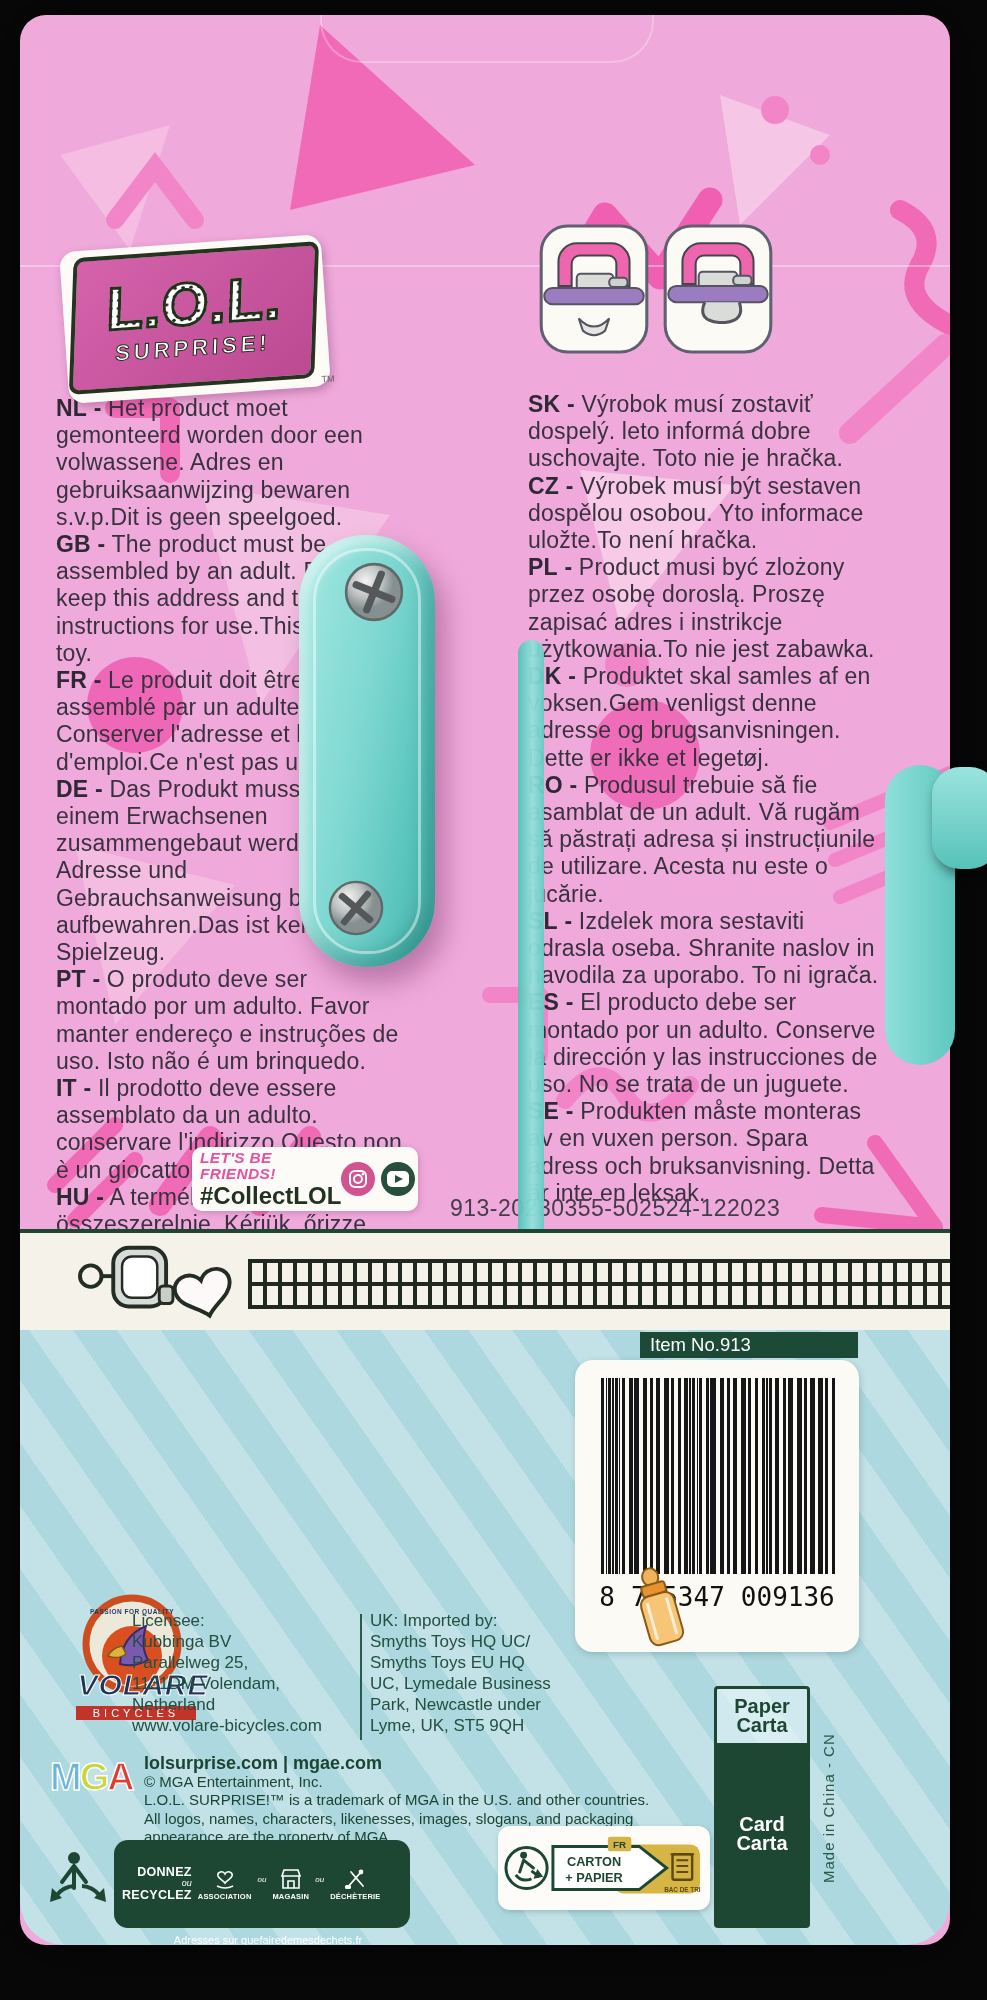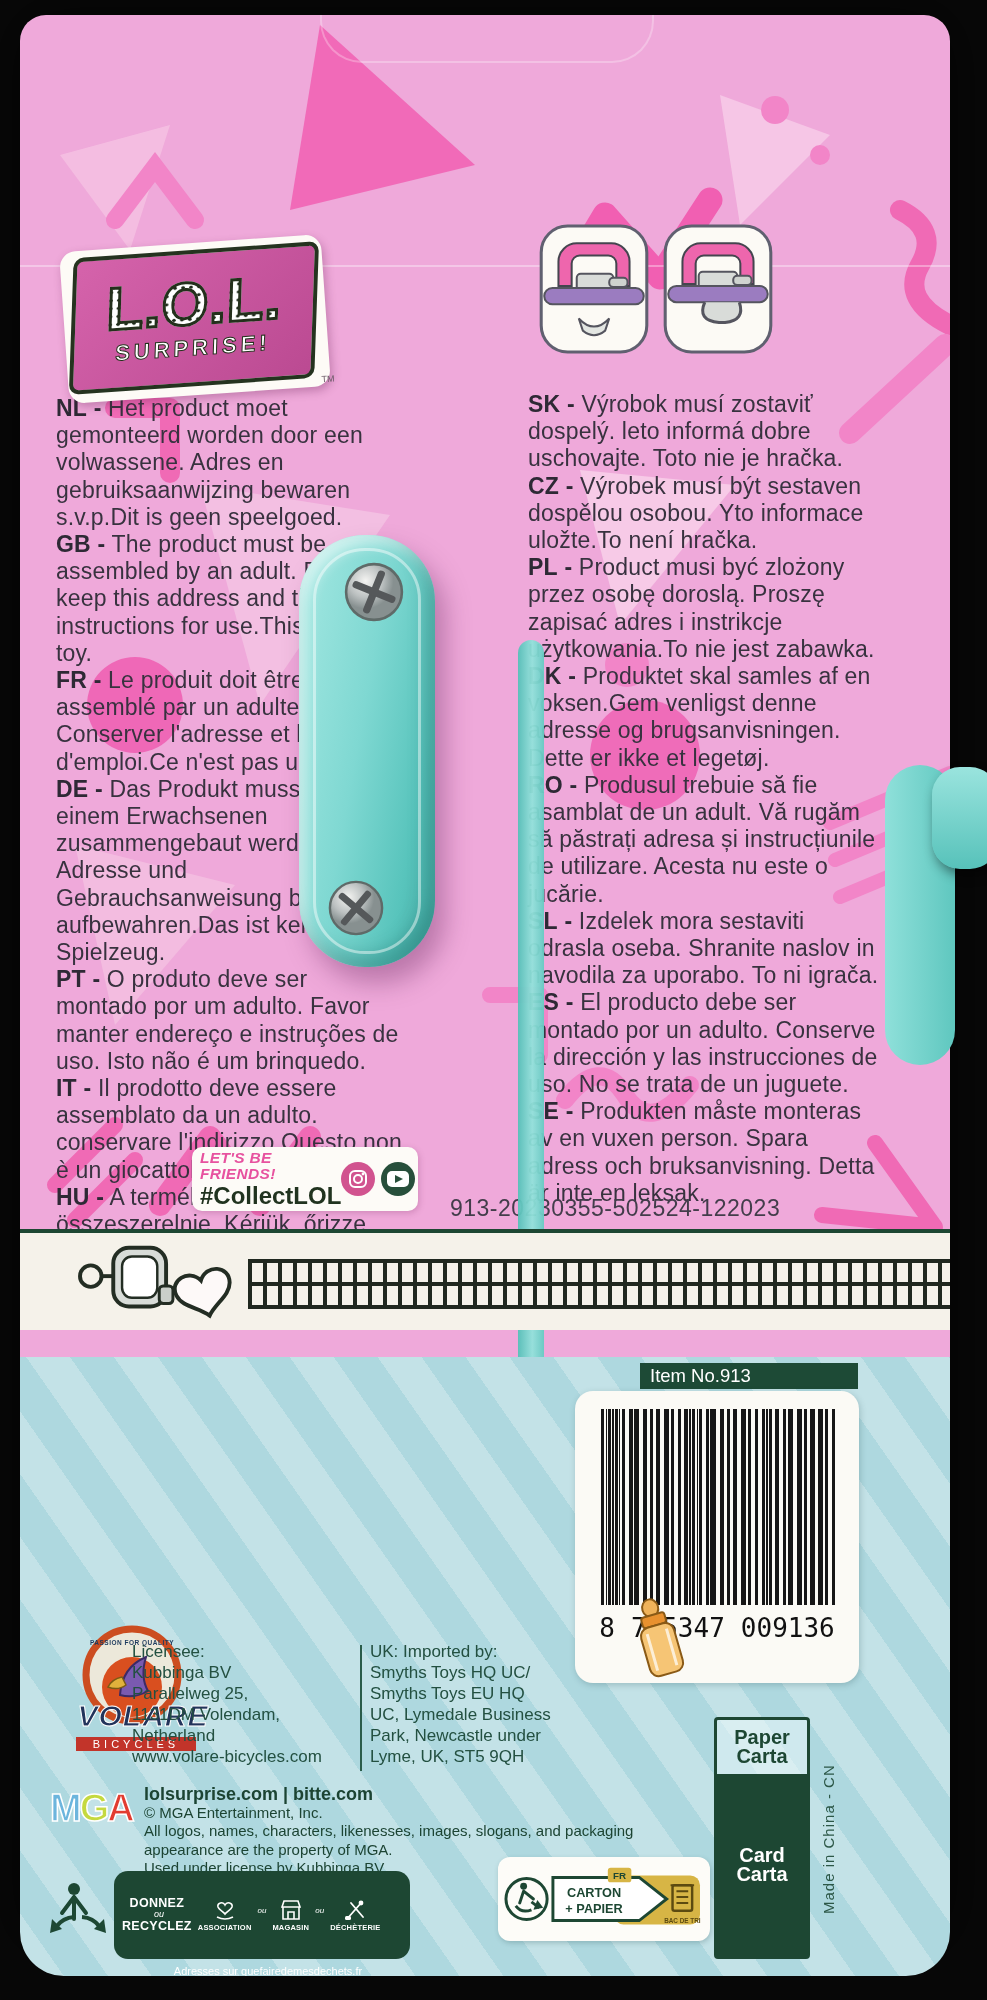"Item No.913" .teal { margin-top: 31px -> none }
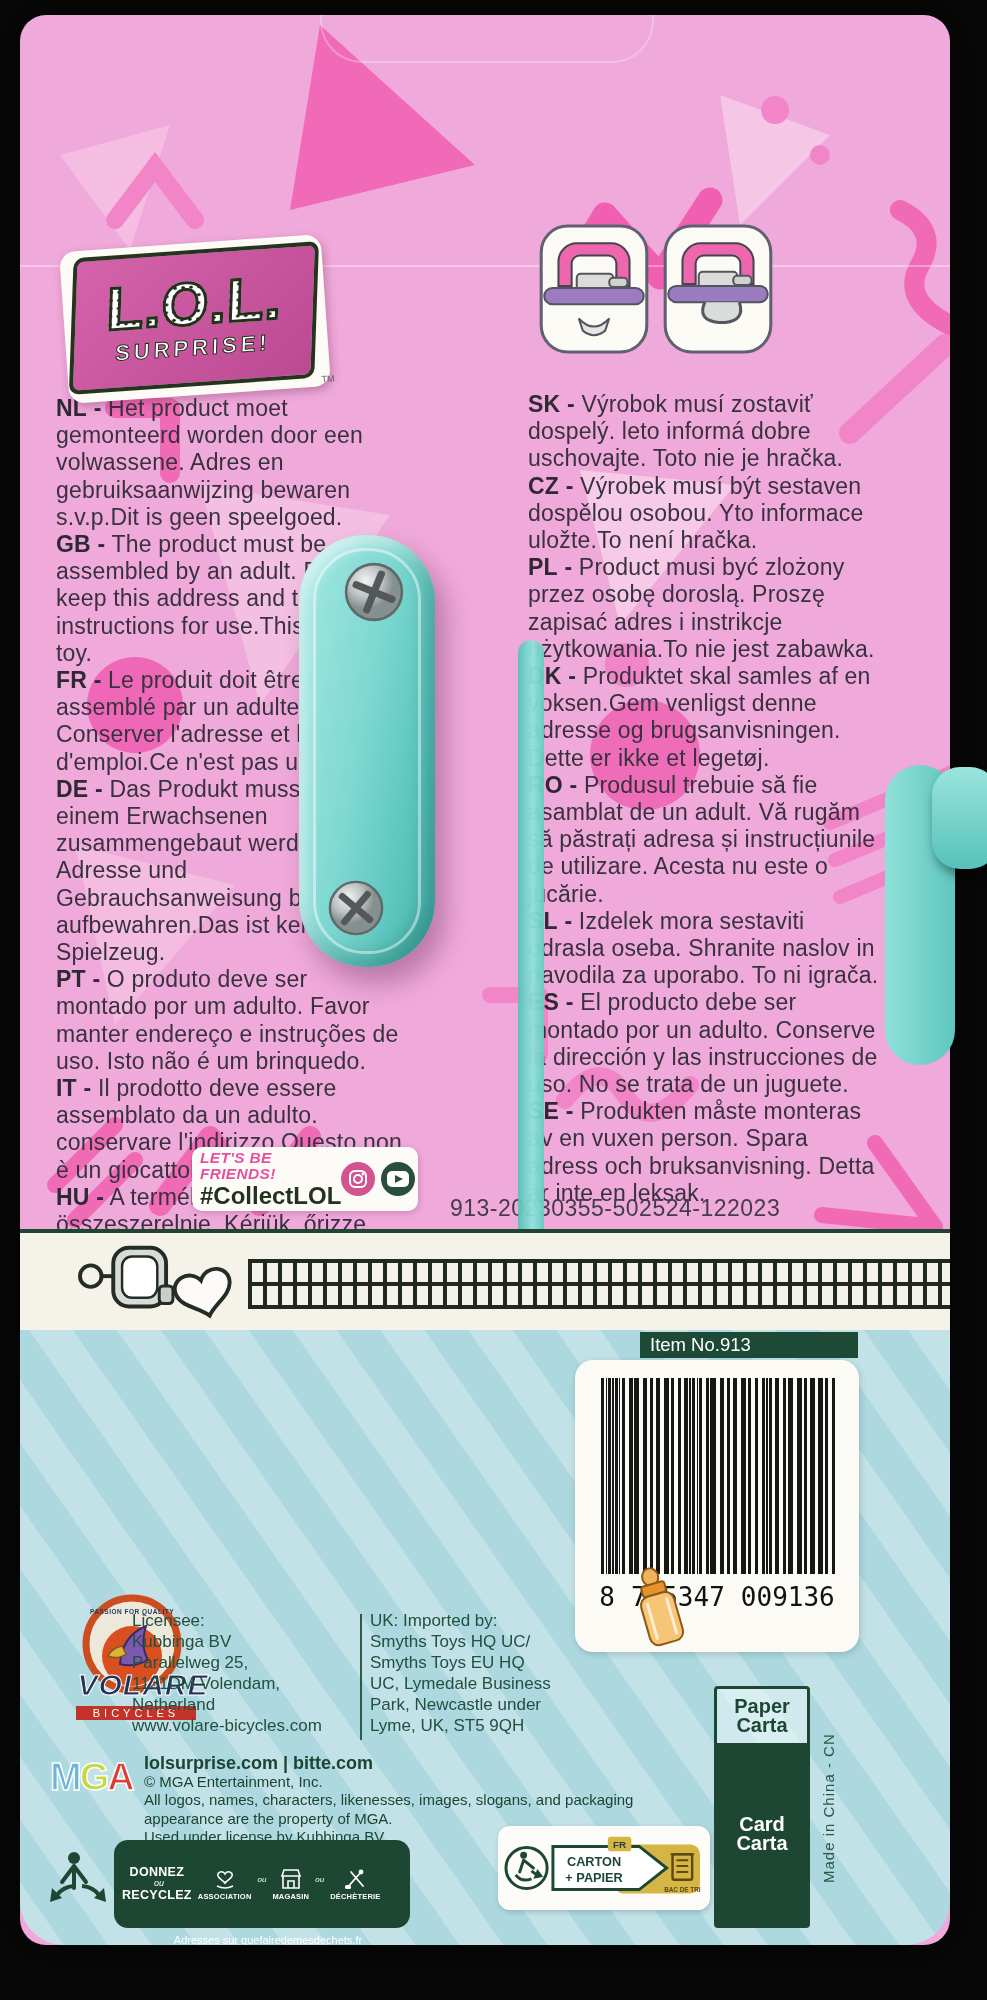"lolsurprise.com | bitte.com" p.links { text: bitte.com -> mgae.com }
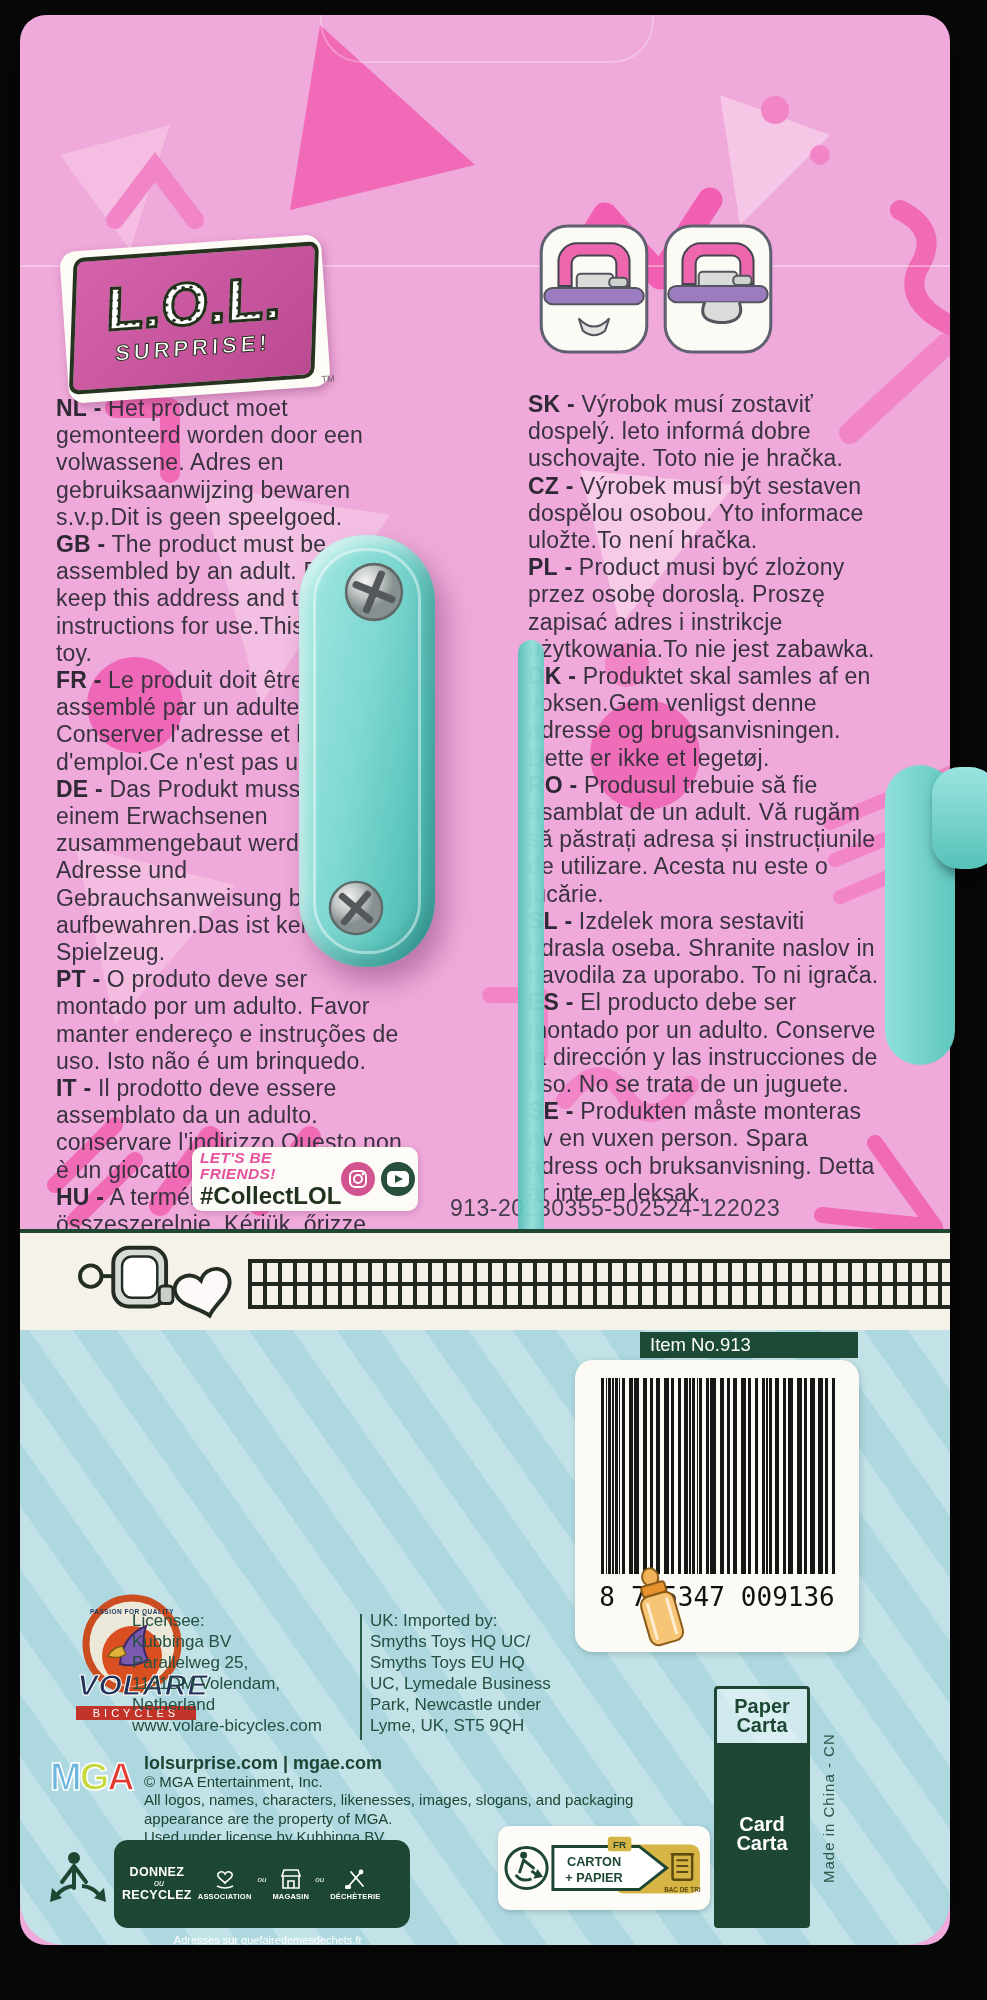"L.O.L. SURPRISE!™ is a trademark" p { html: none -> <p>L.O.L. SURPRISE!™ is a trademark of MGA in the U.S. and other countries.</p> }
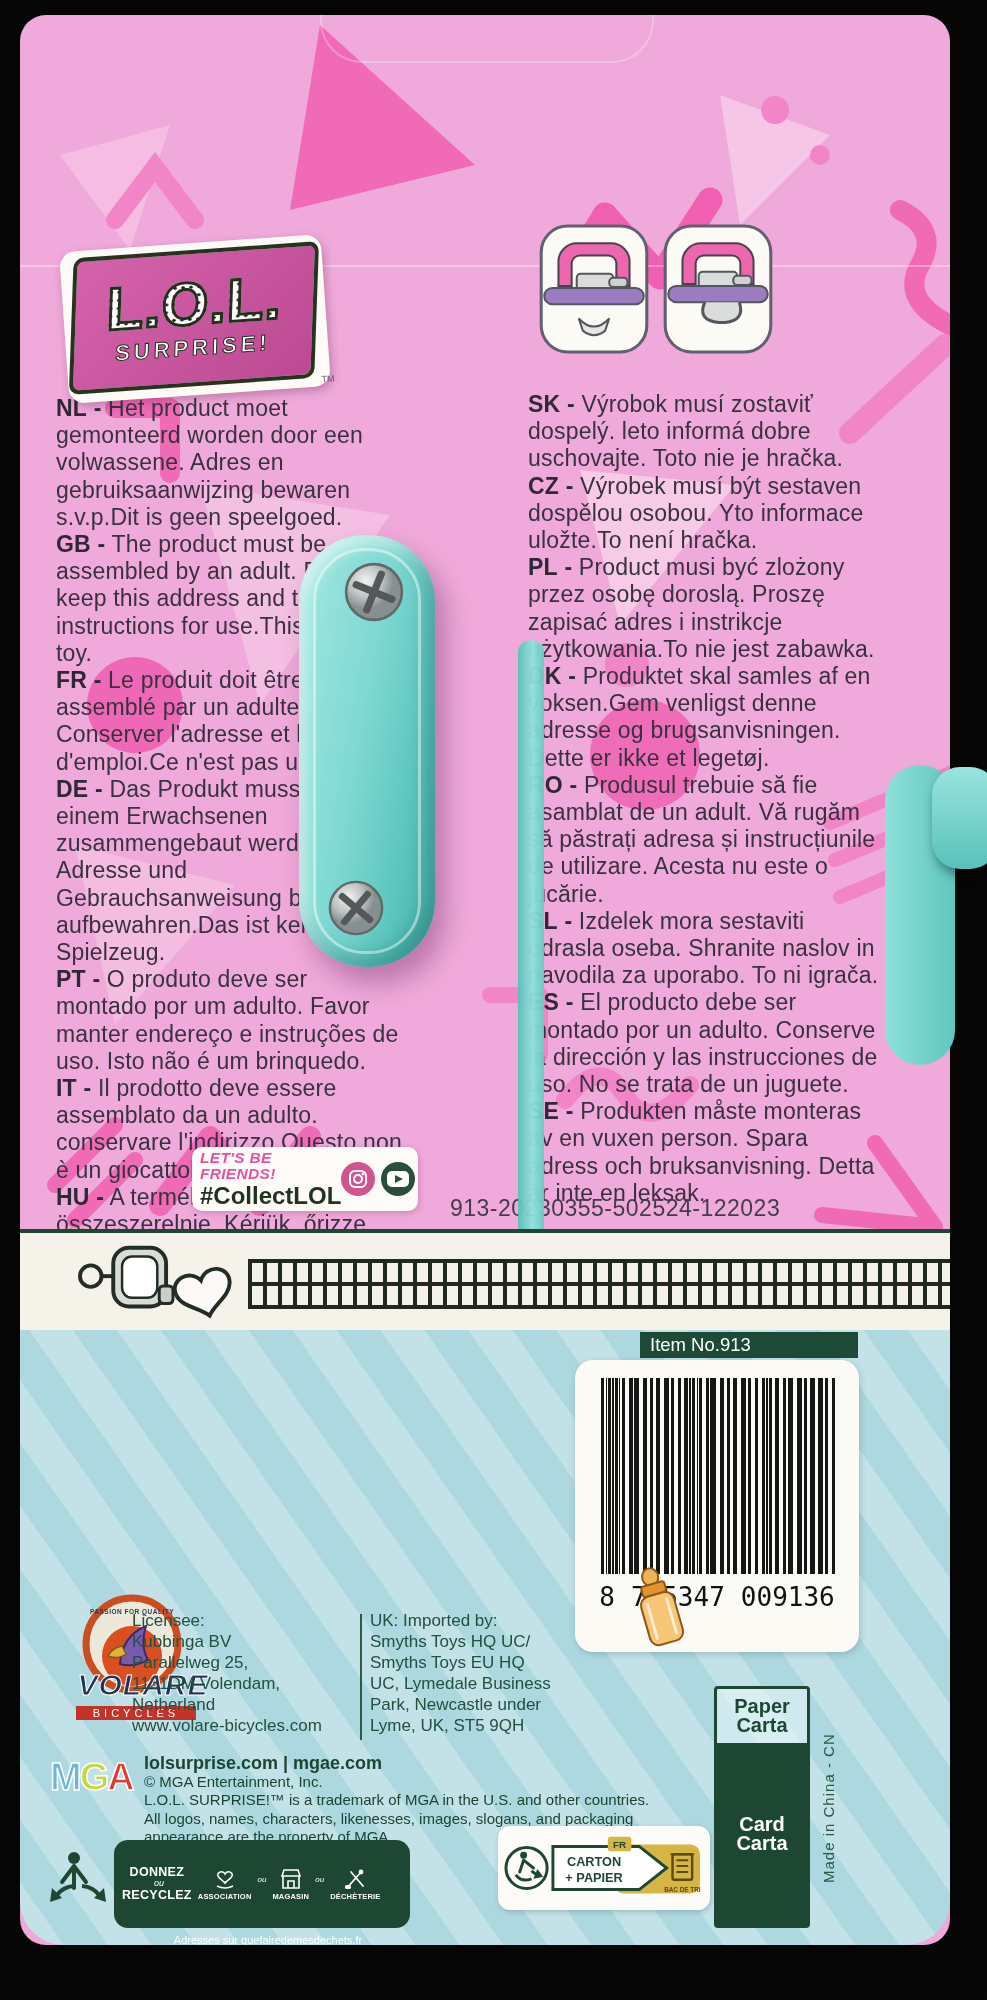"DONNEZ" .dz-left { align-items: center -> flex-end }
